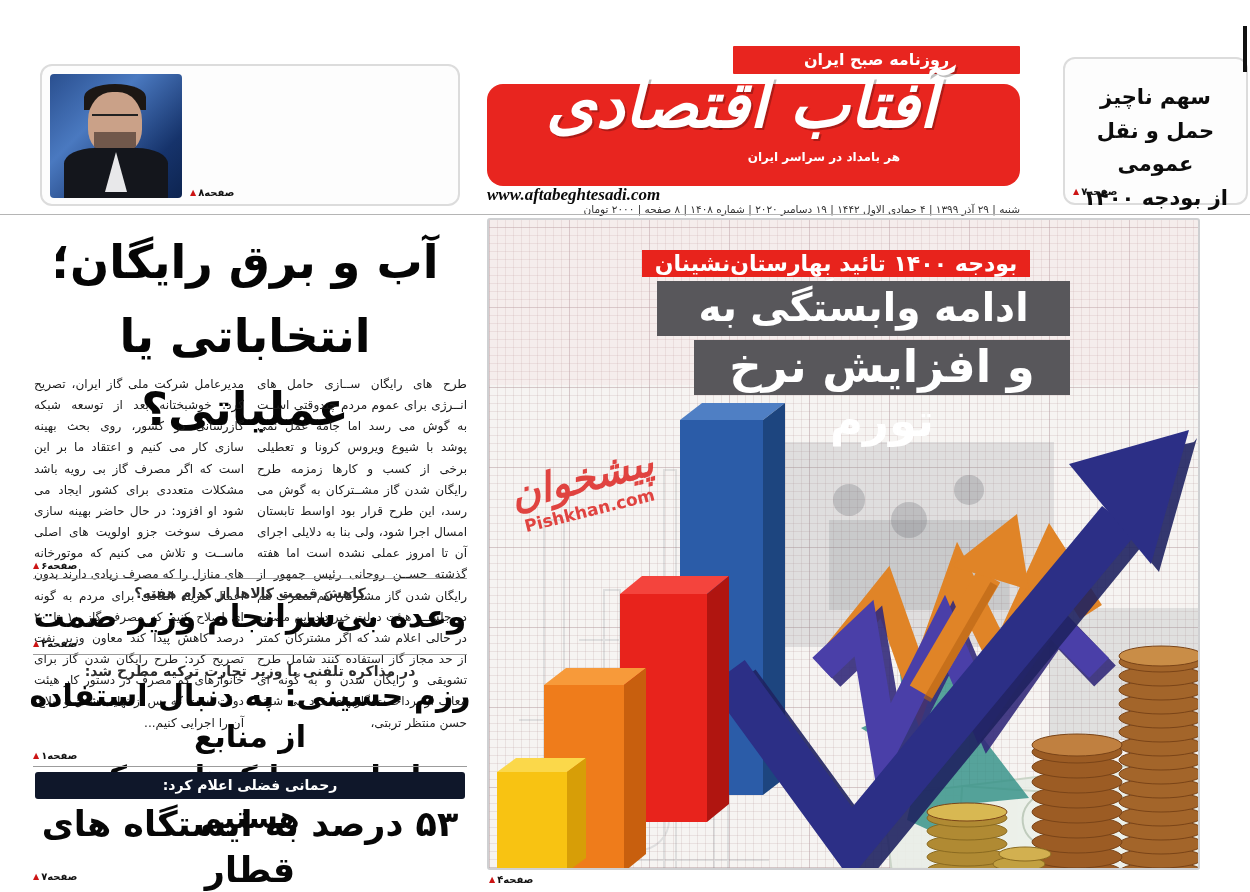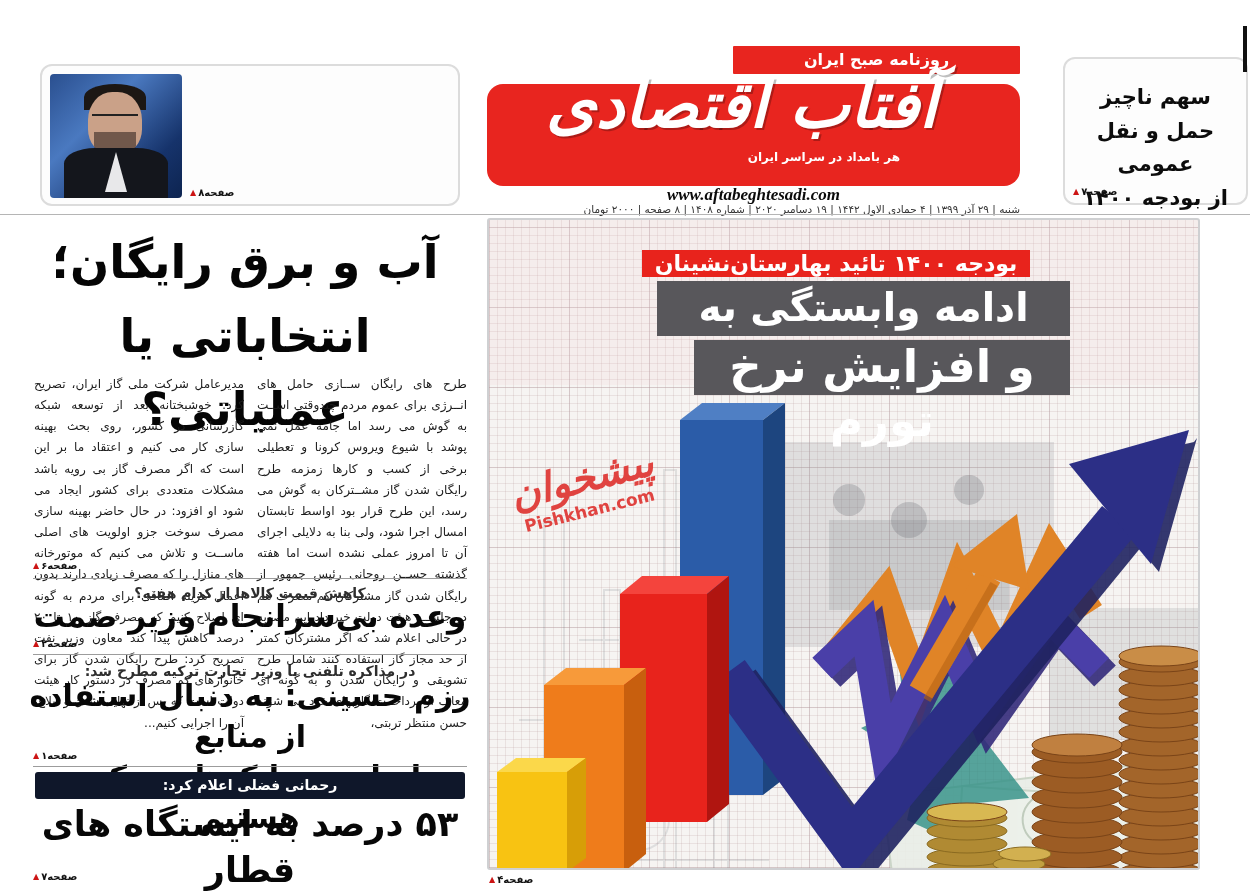"www.aftabeghtesadi.com" .website { text-align: center -> left }
